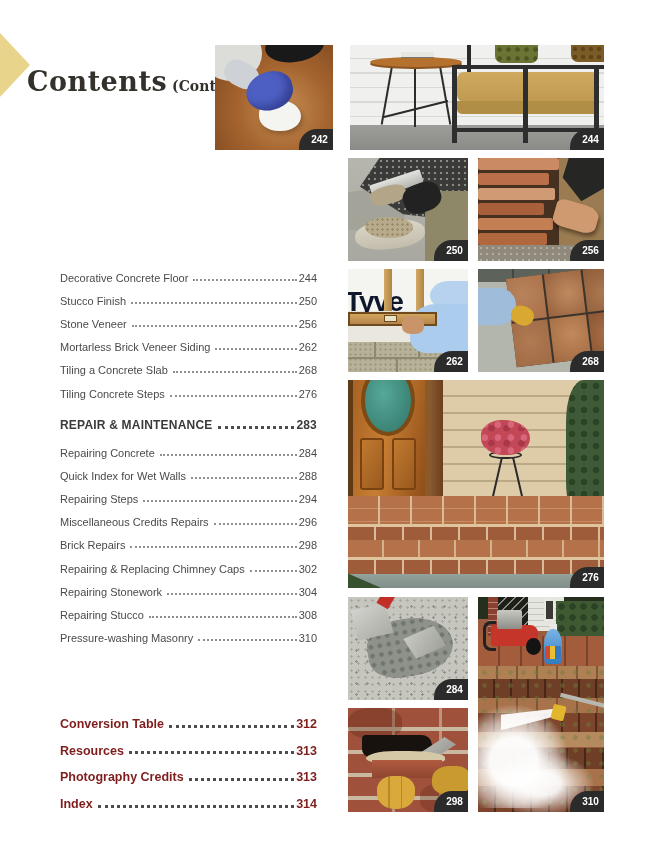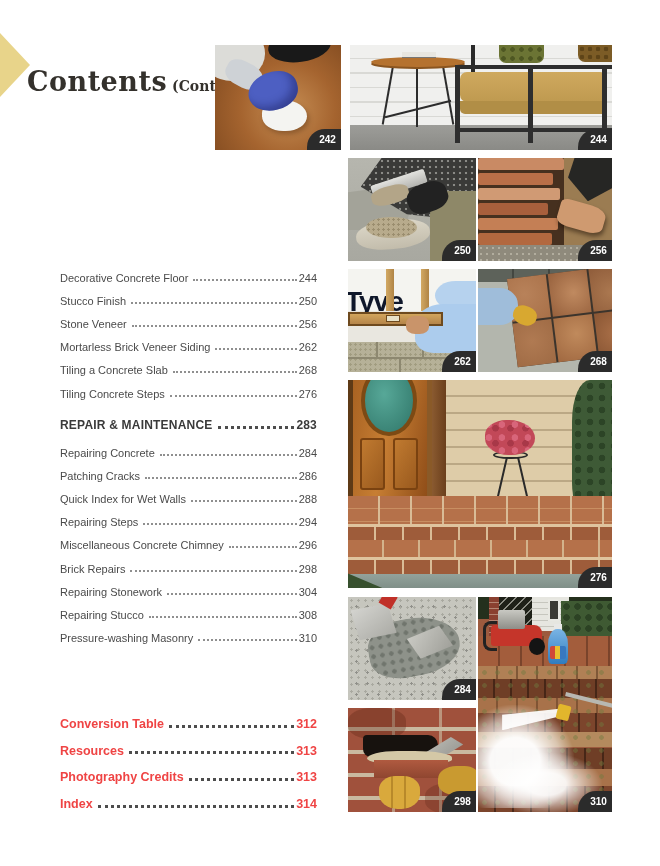"242" .photo { padding-left: 8px -> none }
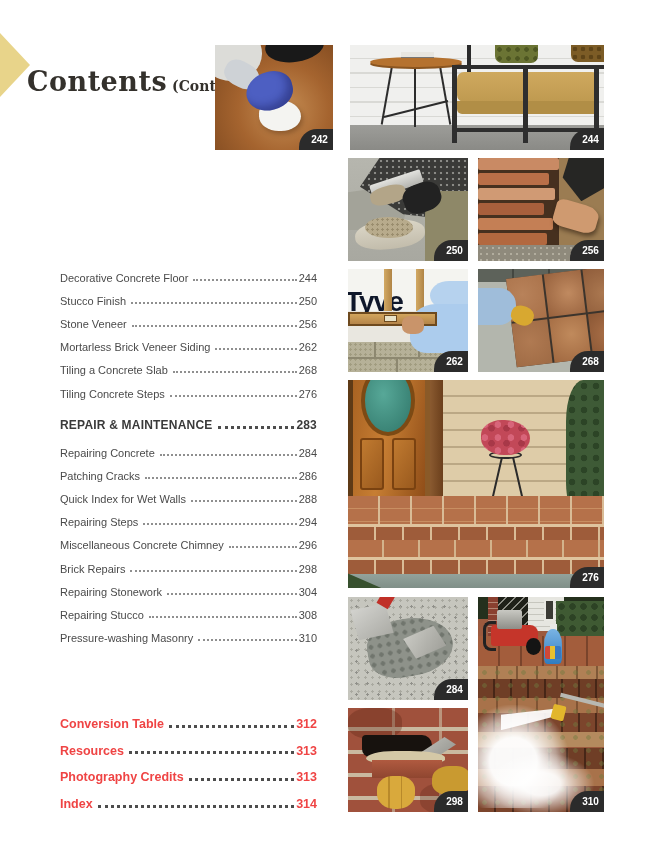"Patching Cracks" div.trow { html: <div> <span>Patching Cracks</span> <span></span> <span>286</span> </div> -> none }
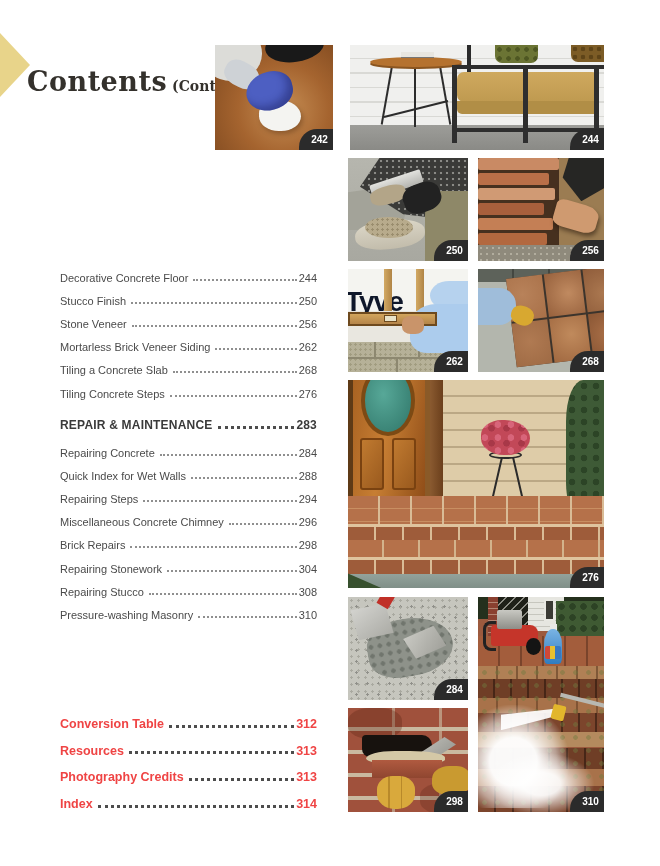"Miscellaneous Concrete Chimney" span.lbl { text: Concrete Chimney -> Credits Repairs }
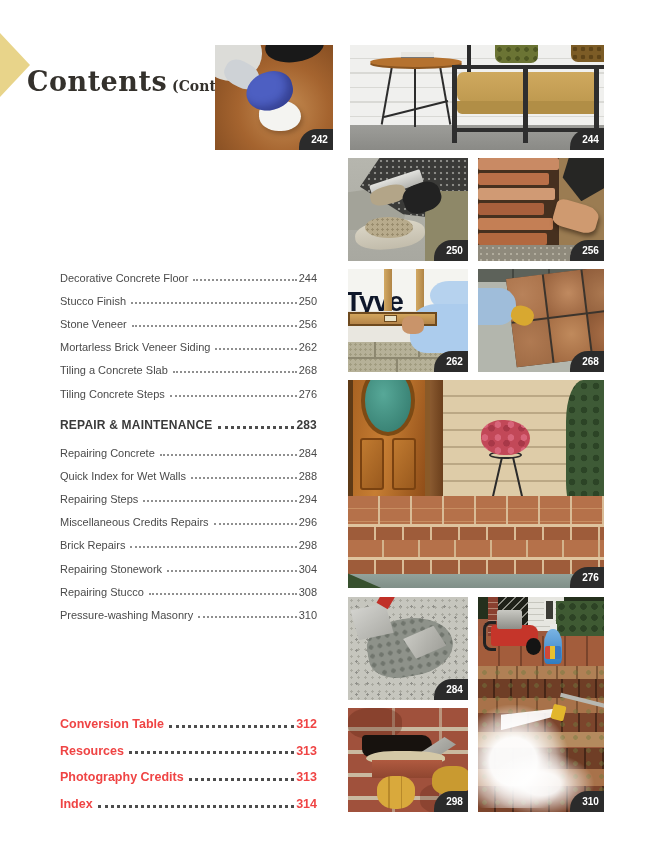"Repairing & Replacing Chimney Caps" div.trow { html: none -> <div> <span>Repairing &amp; Replacing Chimney Caps</span> <span></span> <span>302</span> </div> }
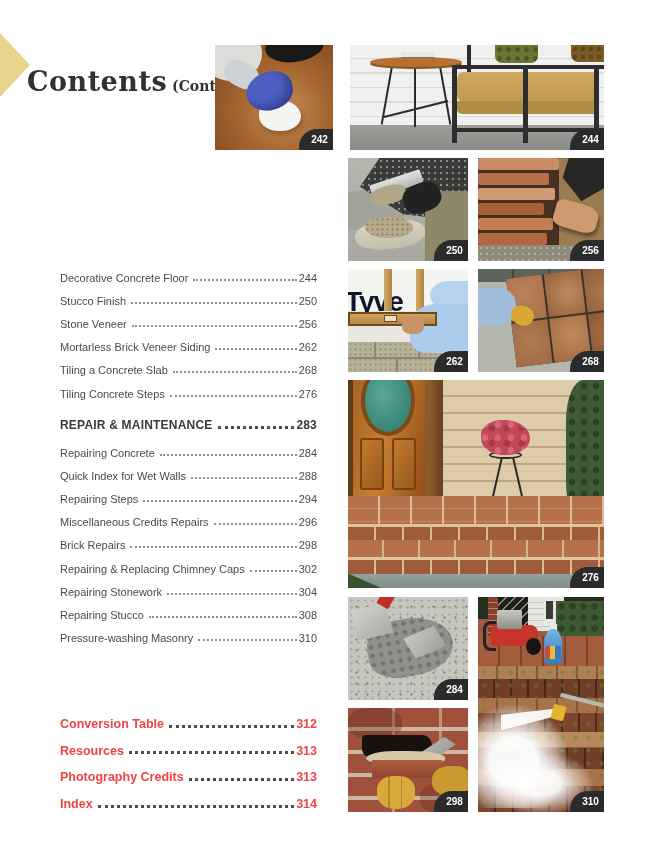"Conversion Table" #g3 .trow { color: #ef4444 -> #7f1d1d }
